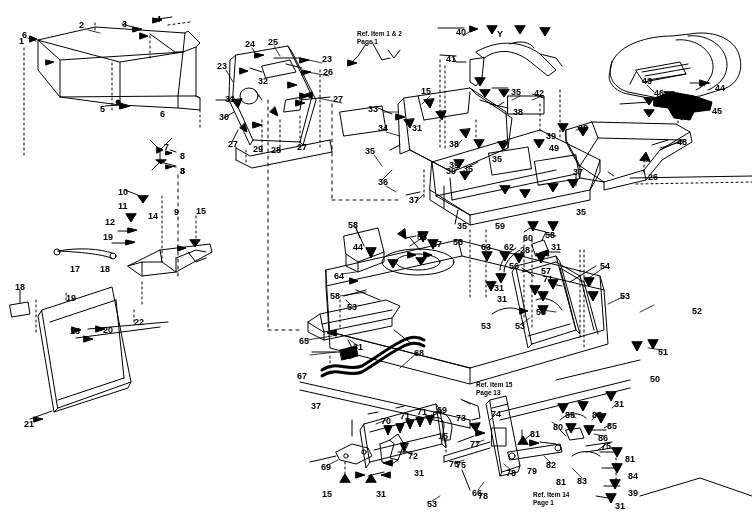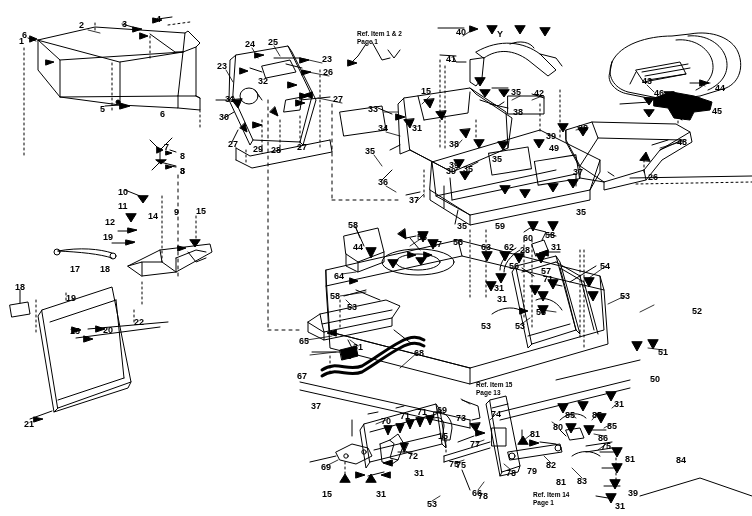"84" div.lbl { margin-left: 48px -> none; top: 456px -> 472px }
